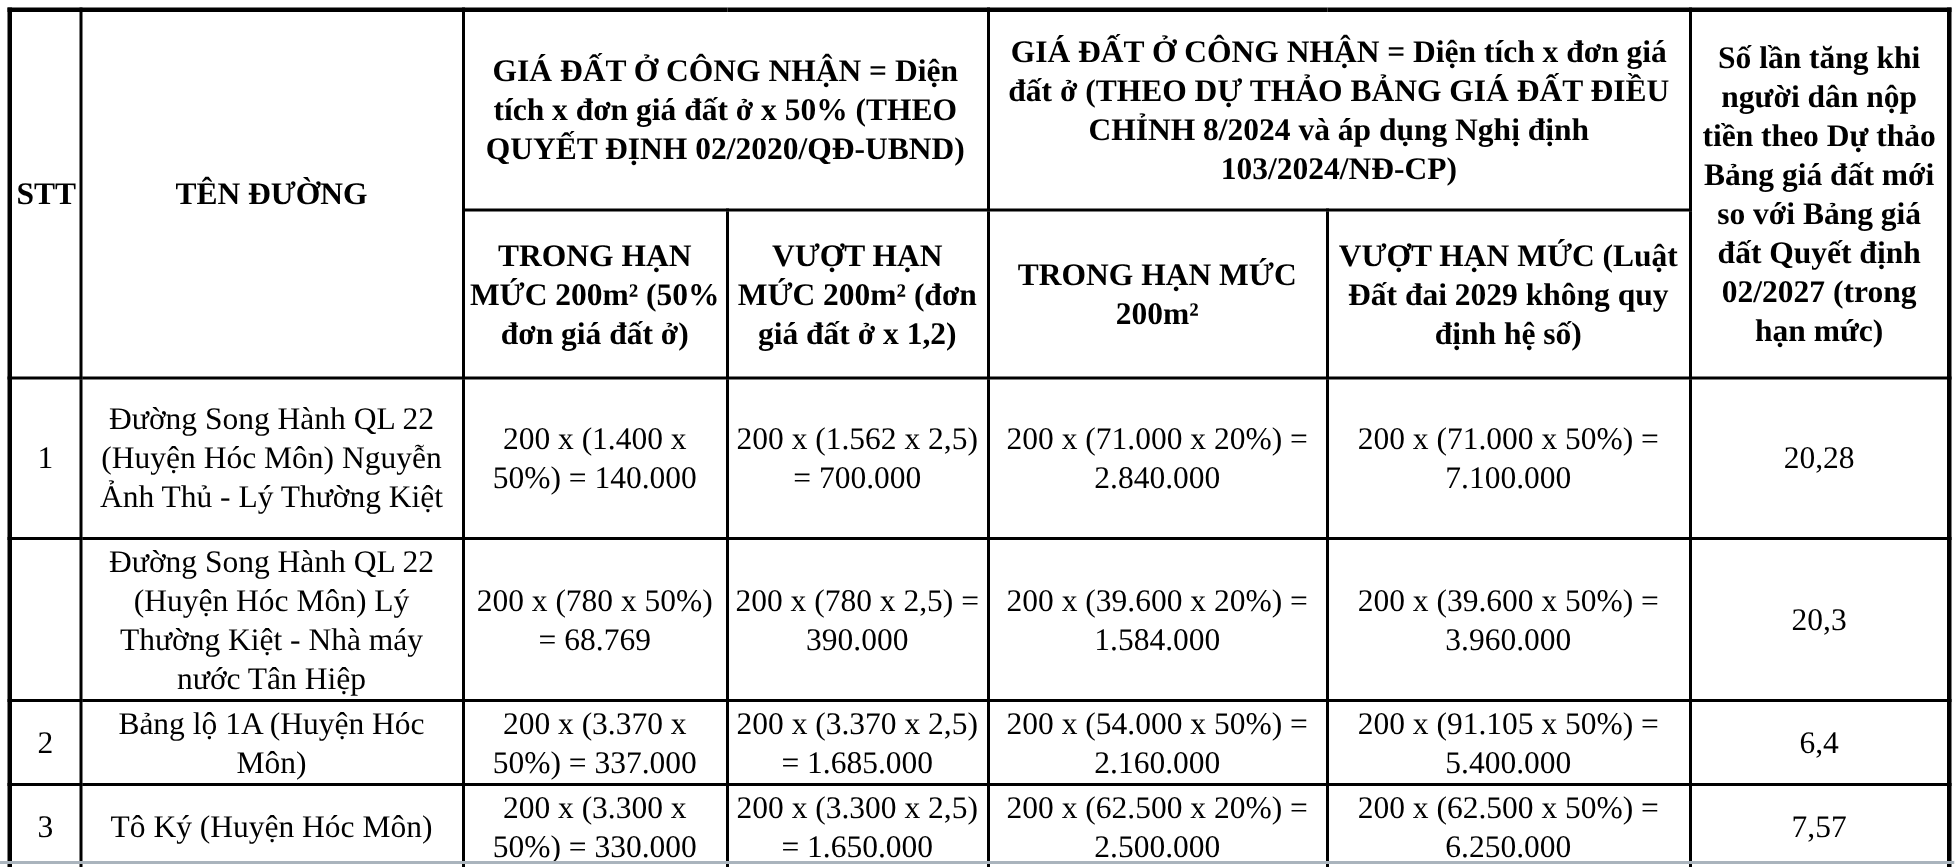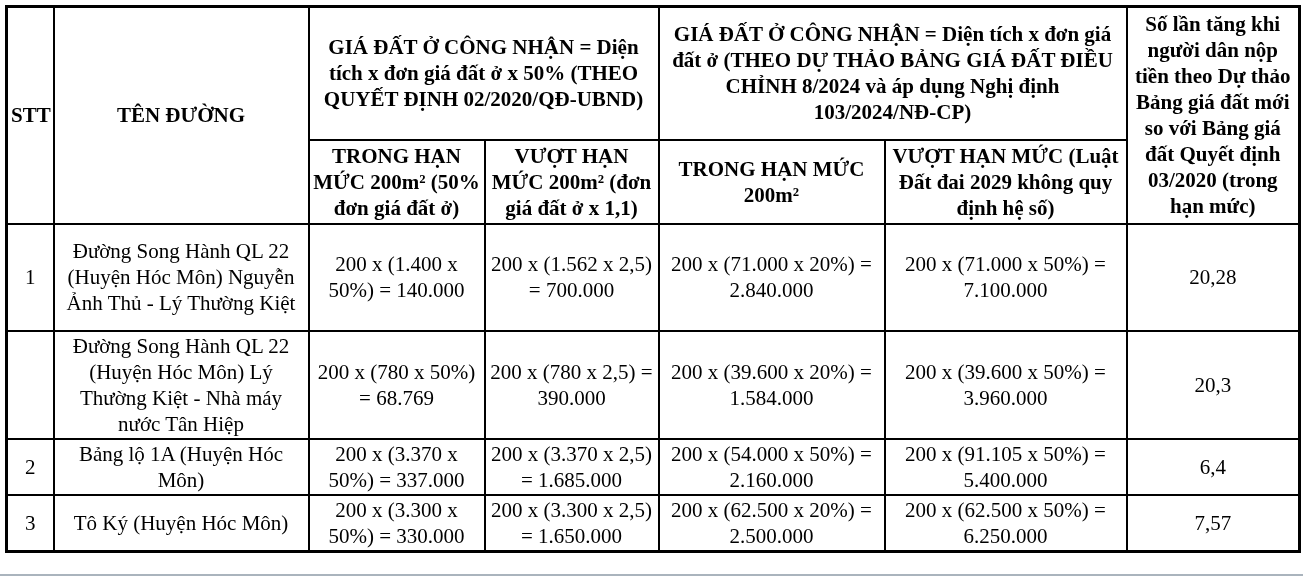"Số lần tăng khi người" td.hdr { text: 03/2020 -> 02/2027 }
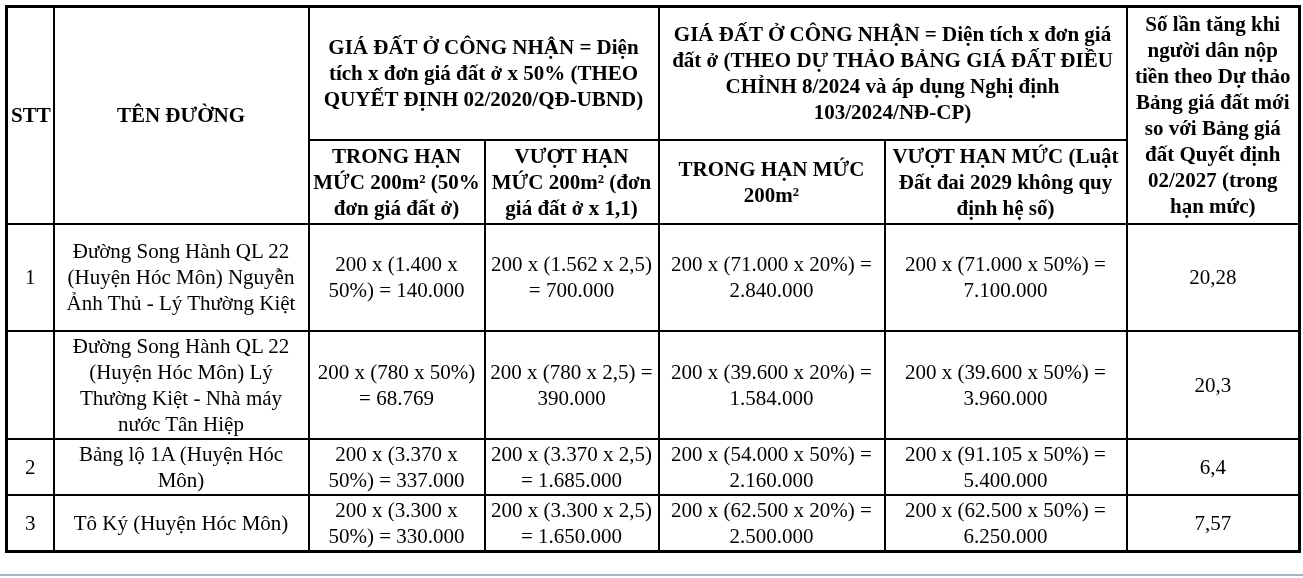"TRONG HẠN MỨC 200m² (50%" tr.r-sub { height: 84px -> 112px }
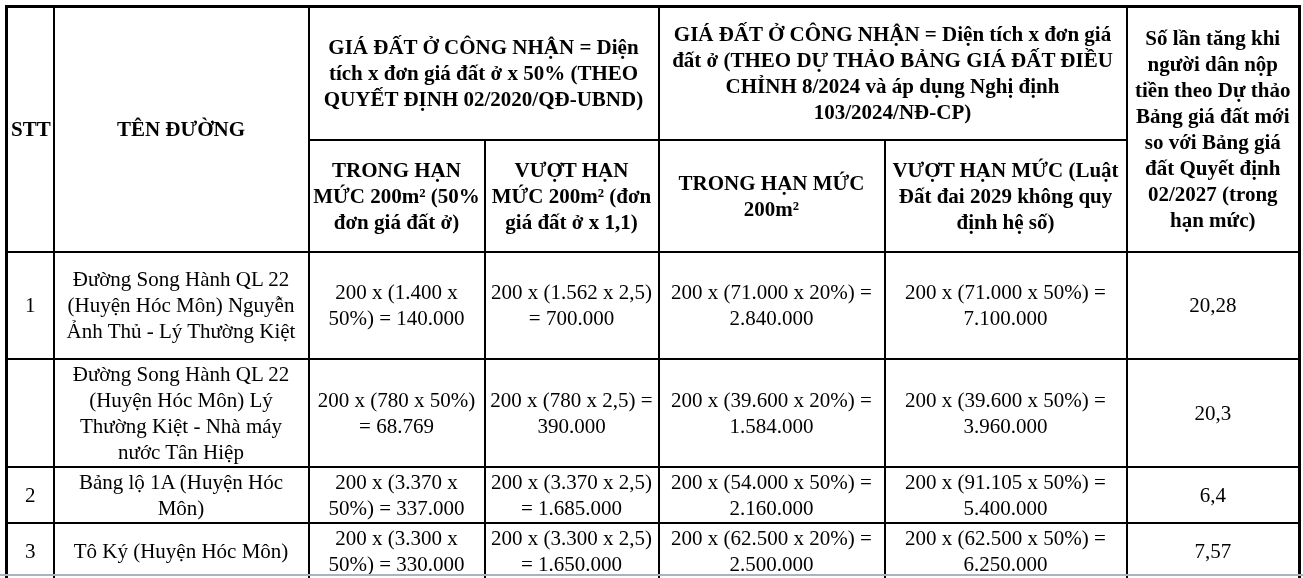"VƯỢT HẠN MỨC 200m² (đơn" td.hdr { text: 1,1 -> 1,2 }
